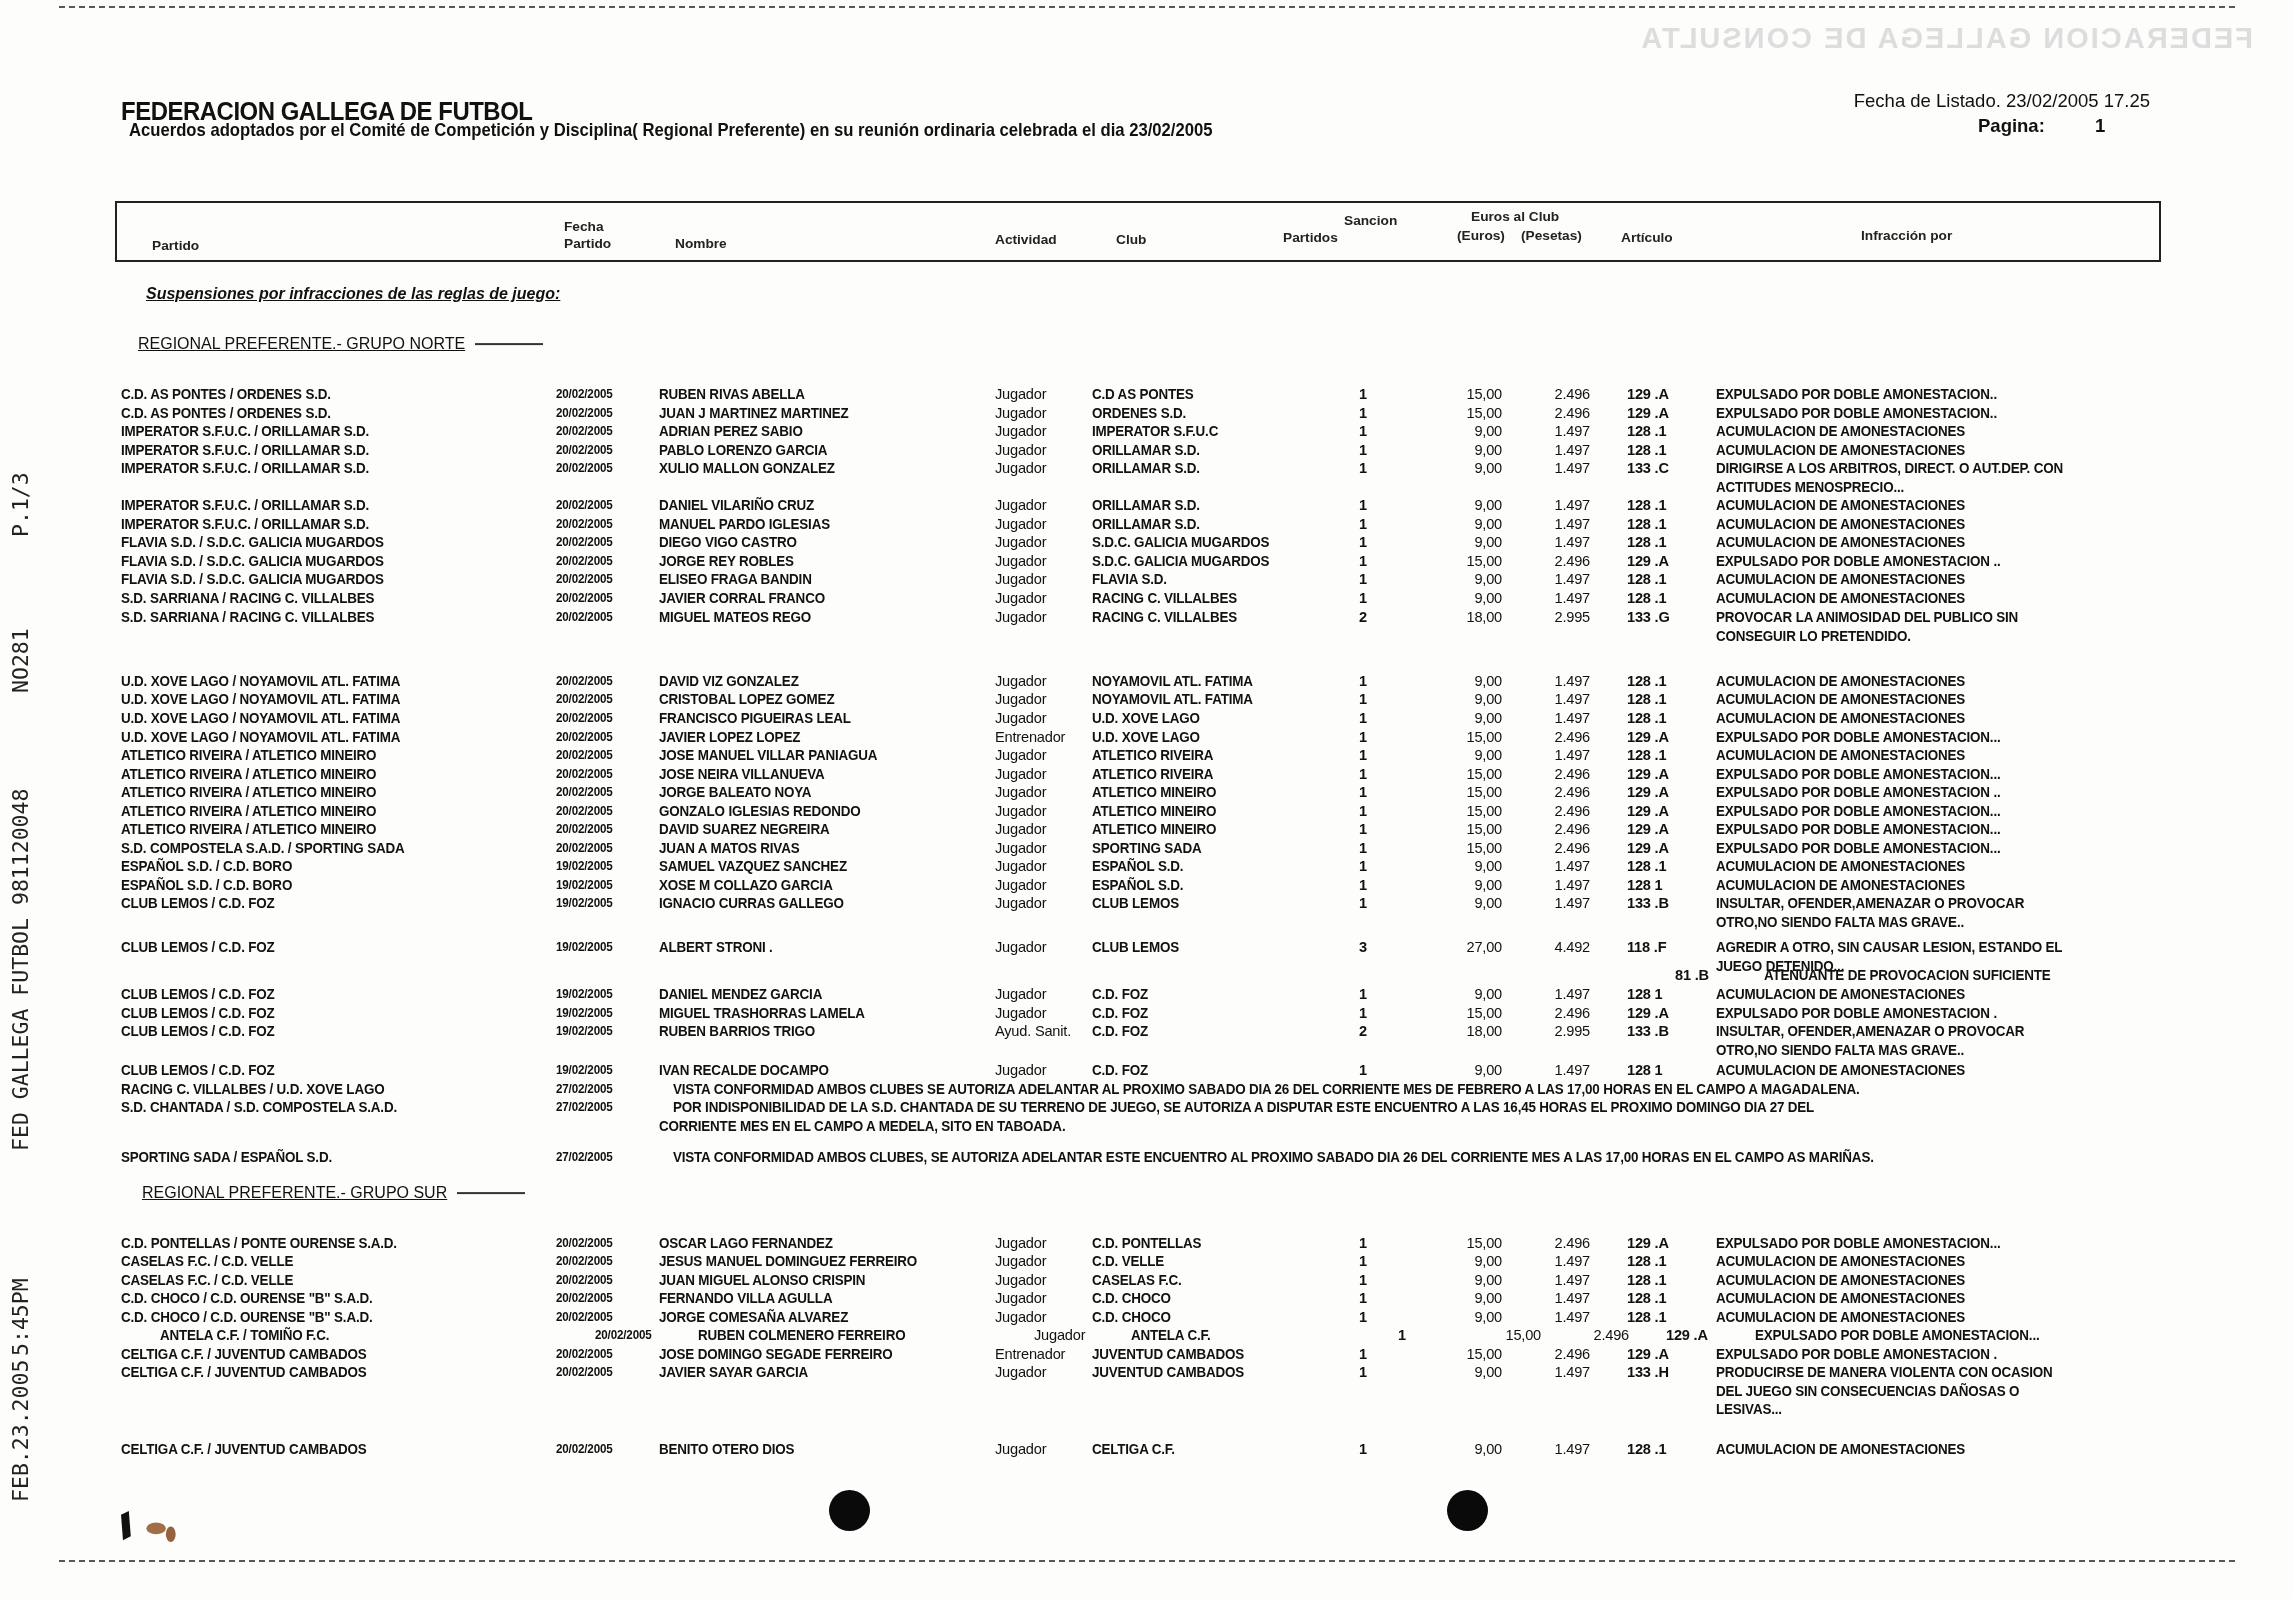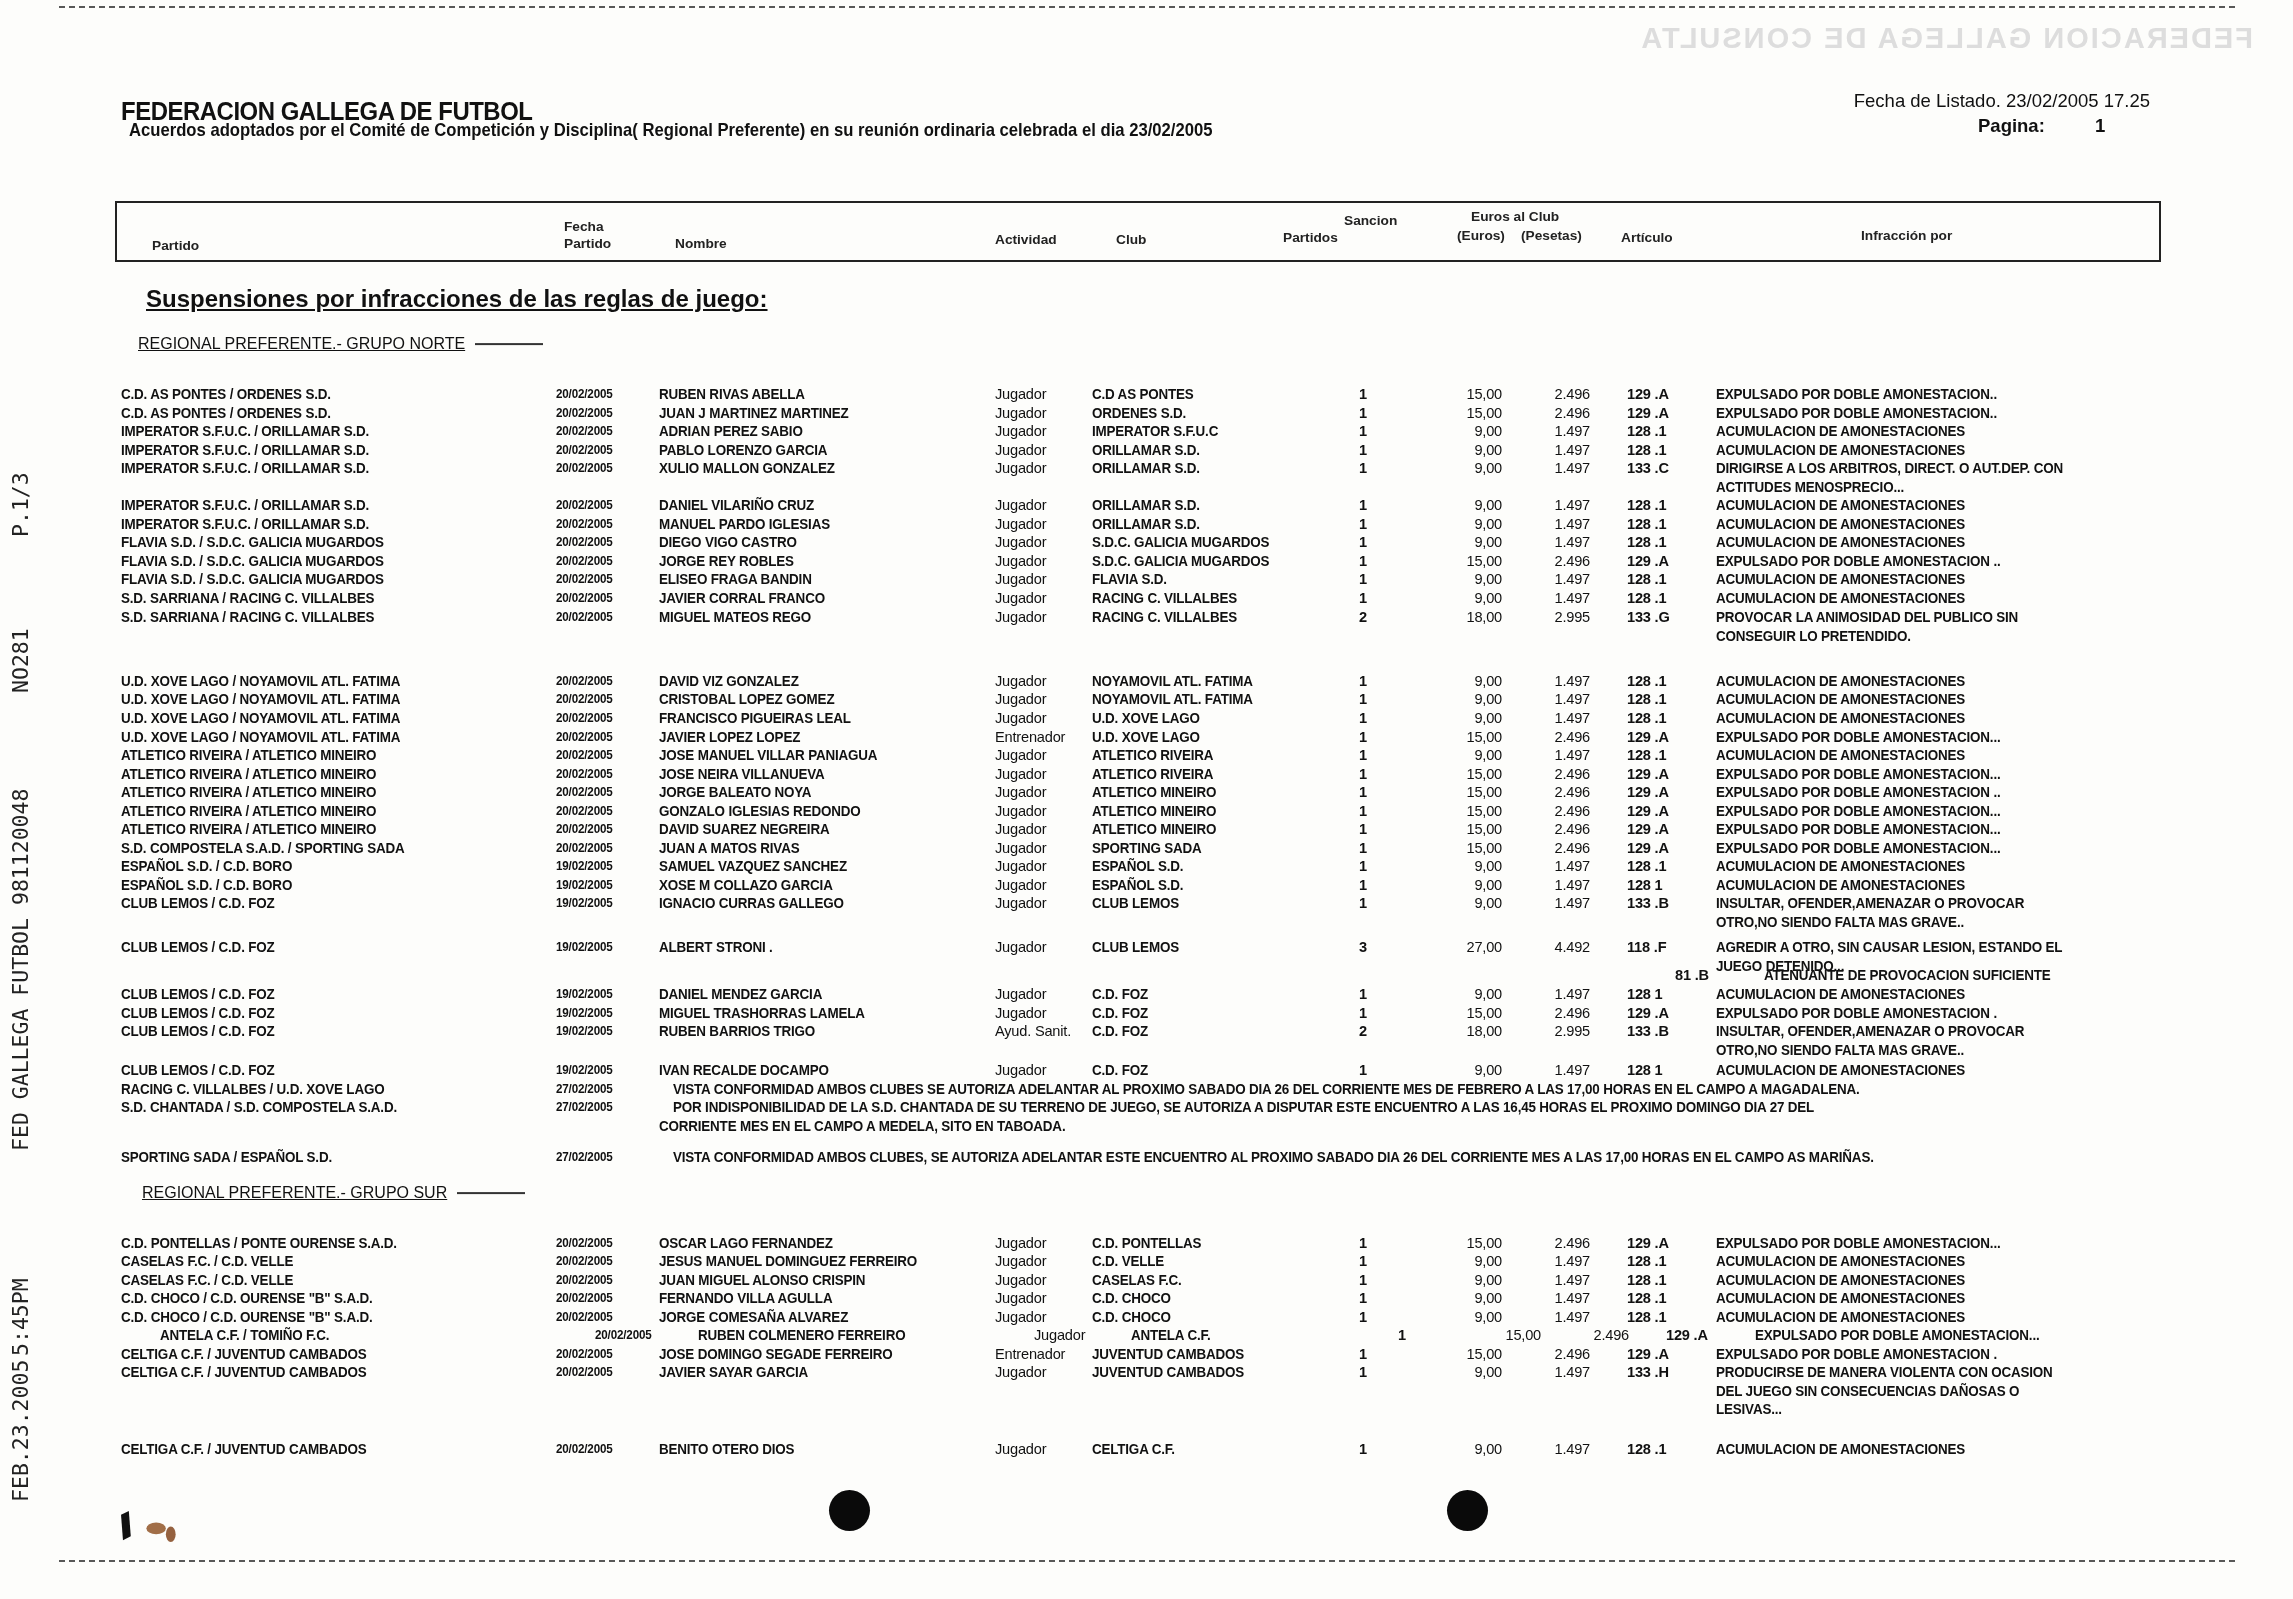"Suspensiones por infracciones de las" .section-title { font-size: 24px -> 16px; font-style: none -> italic }
